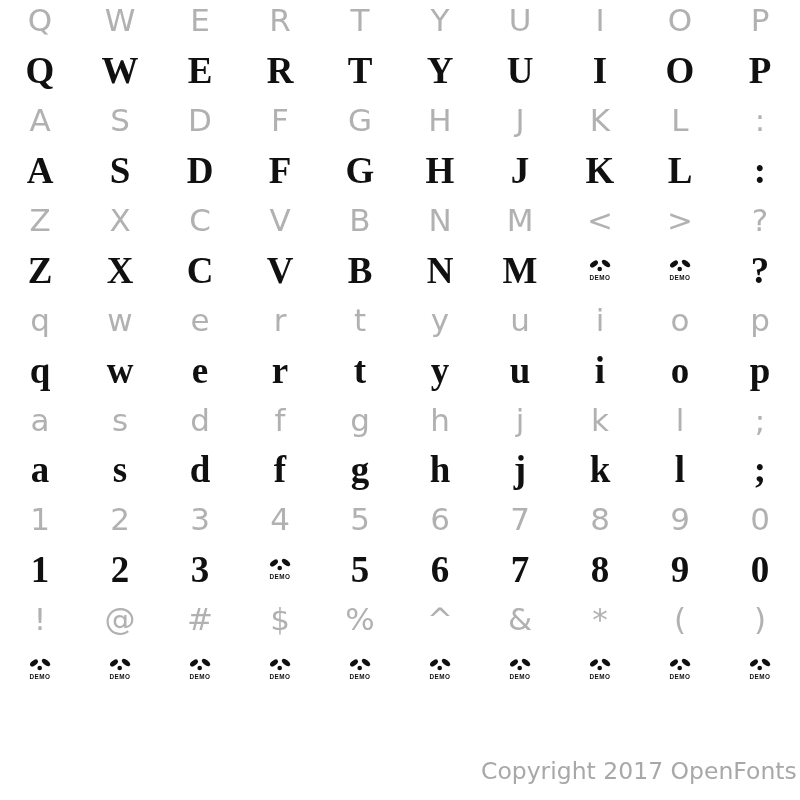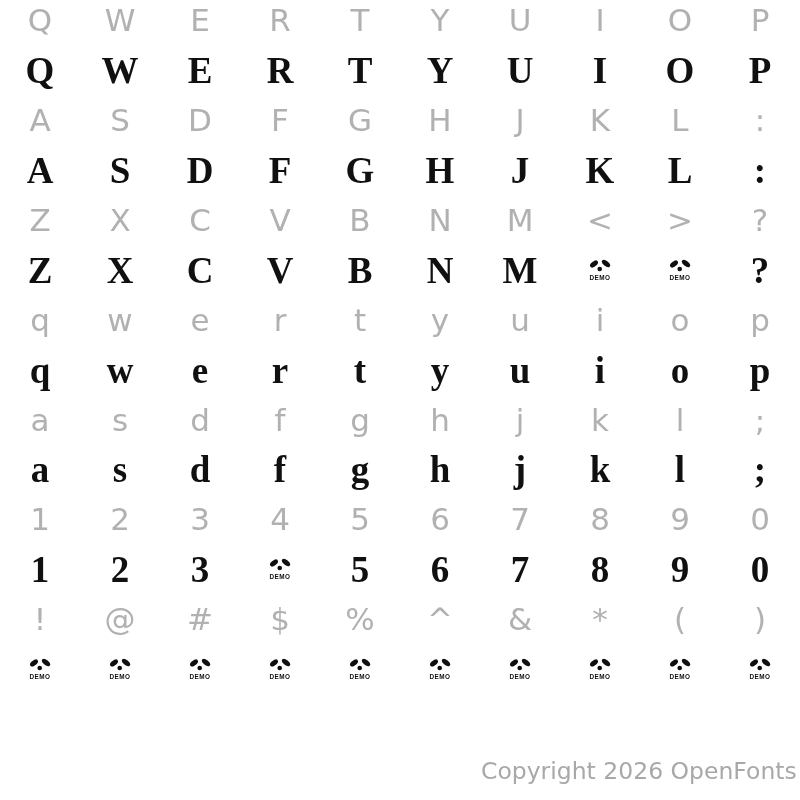"Copyright 2026 OpenFonts" div.copyright { text: 2026 -> 2017 }
